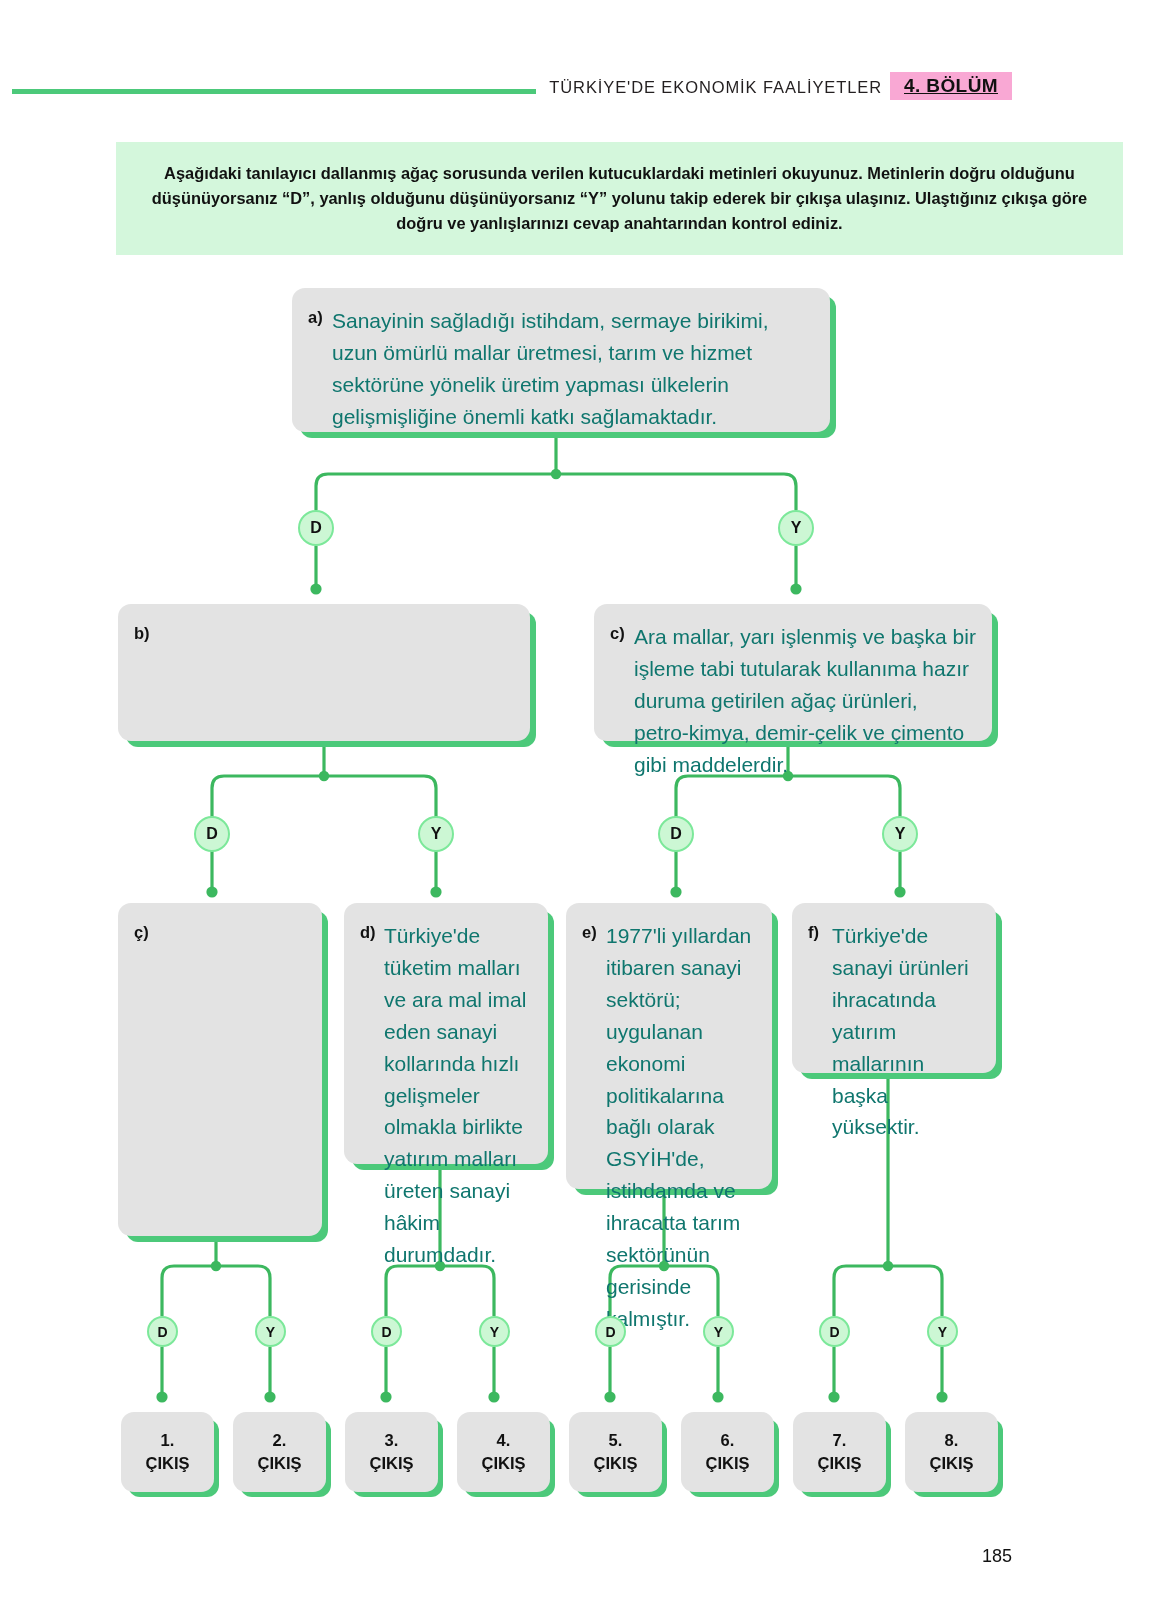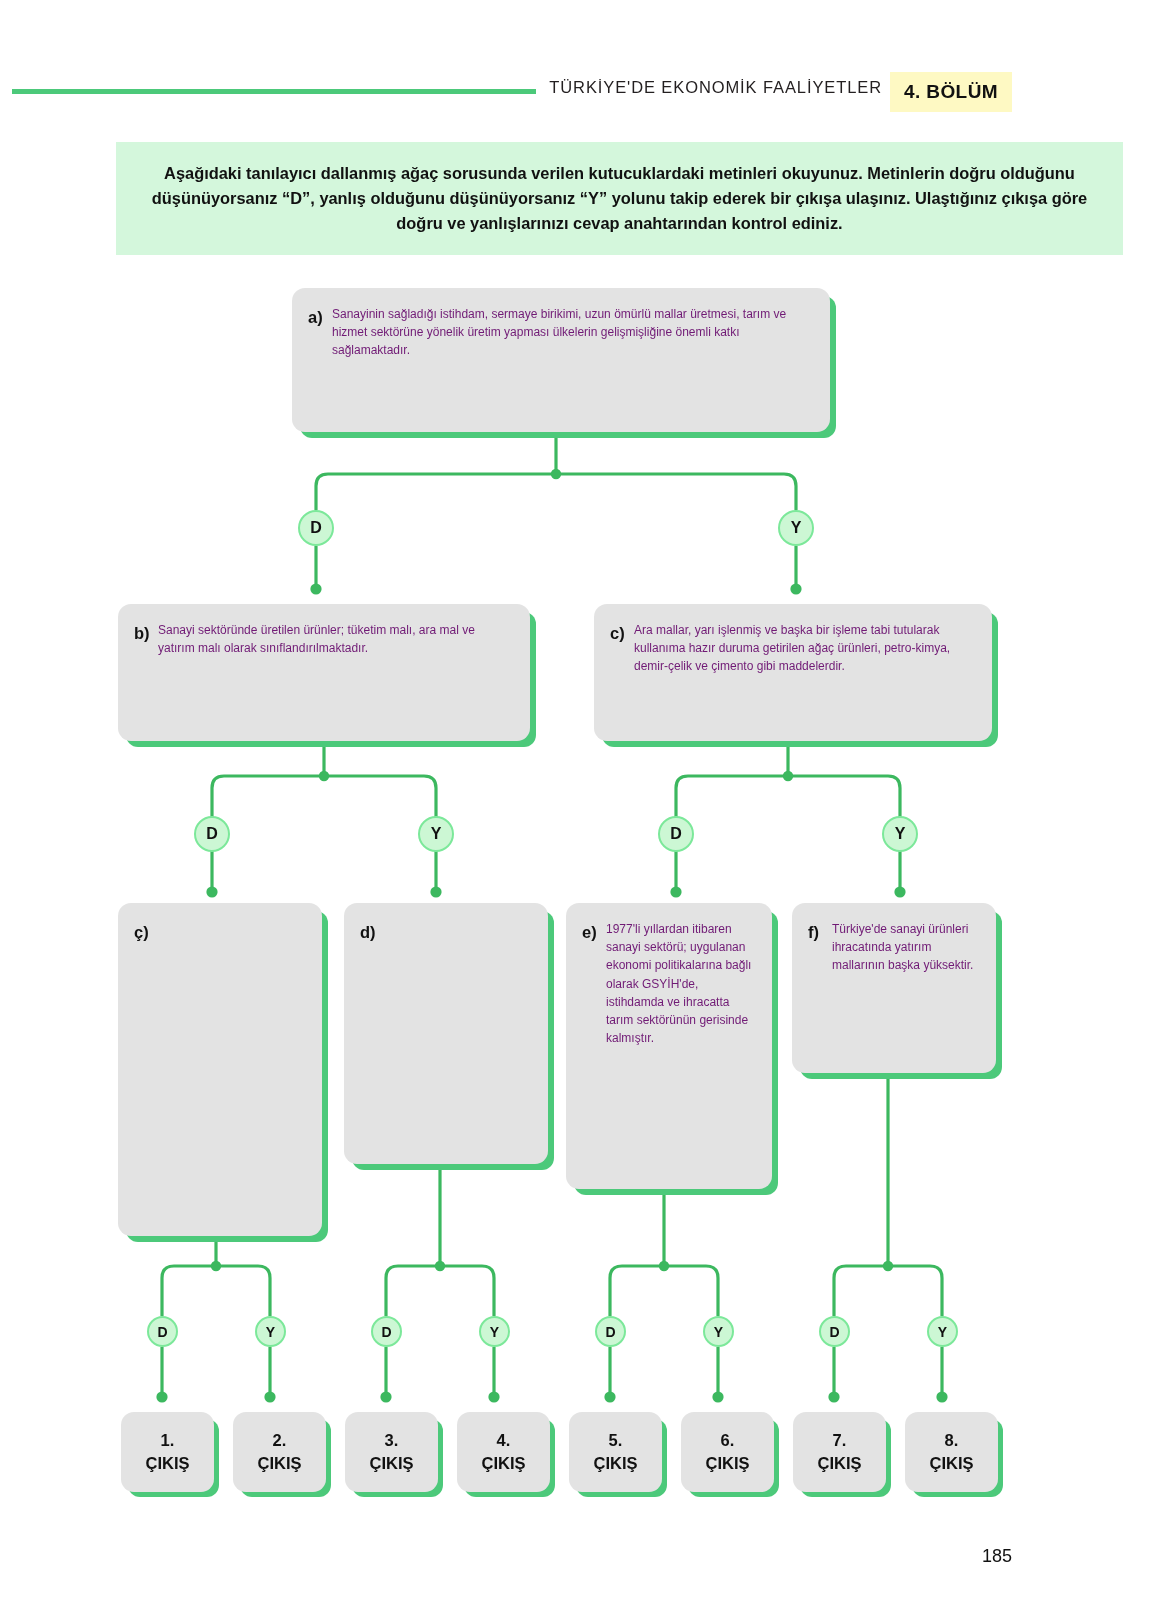"4. BÖLÜM" #header-chapter { background: #fef9c3 -> #f9a8d4; height: 40px -> 28px; text-decoration: none -> underline }
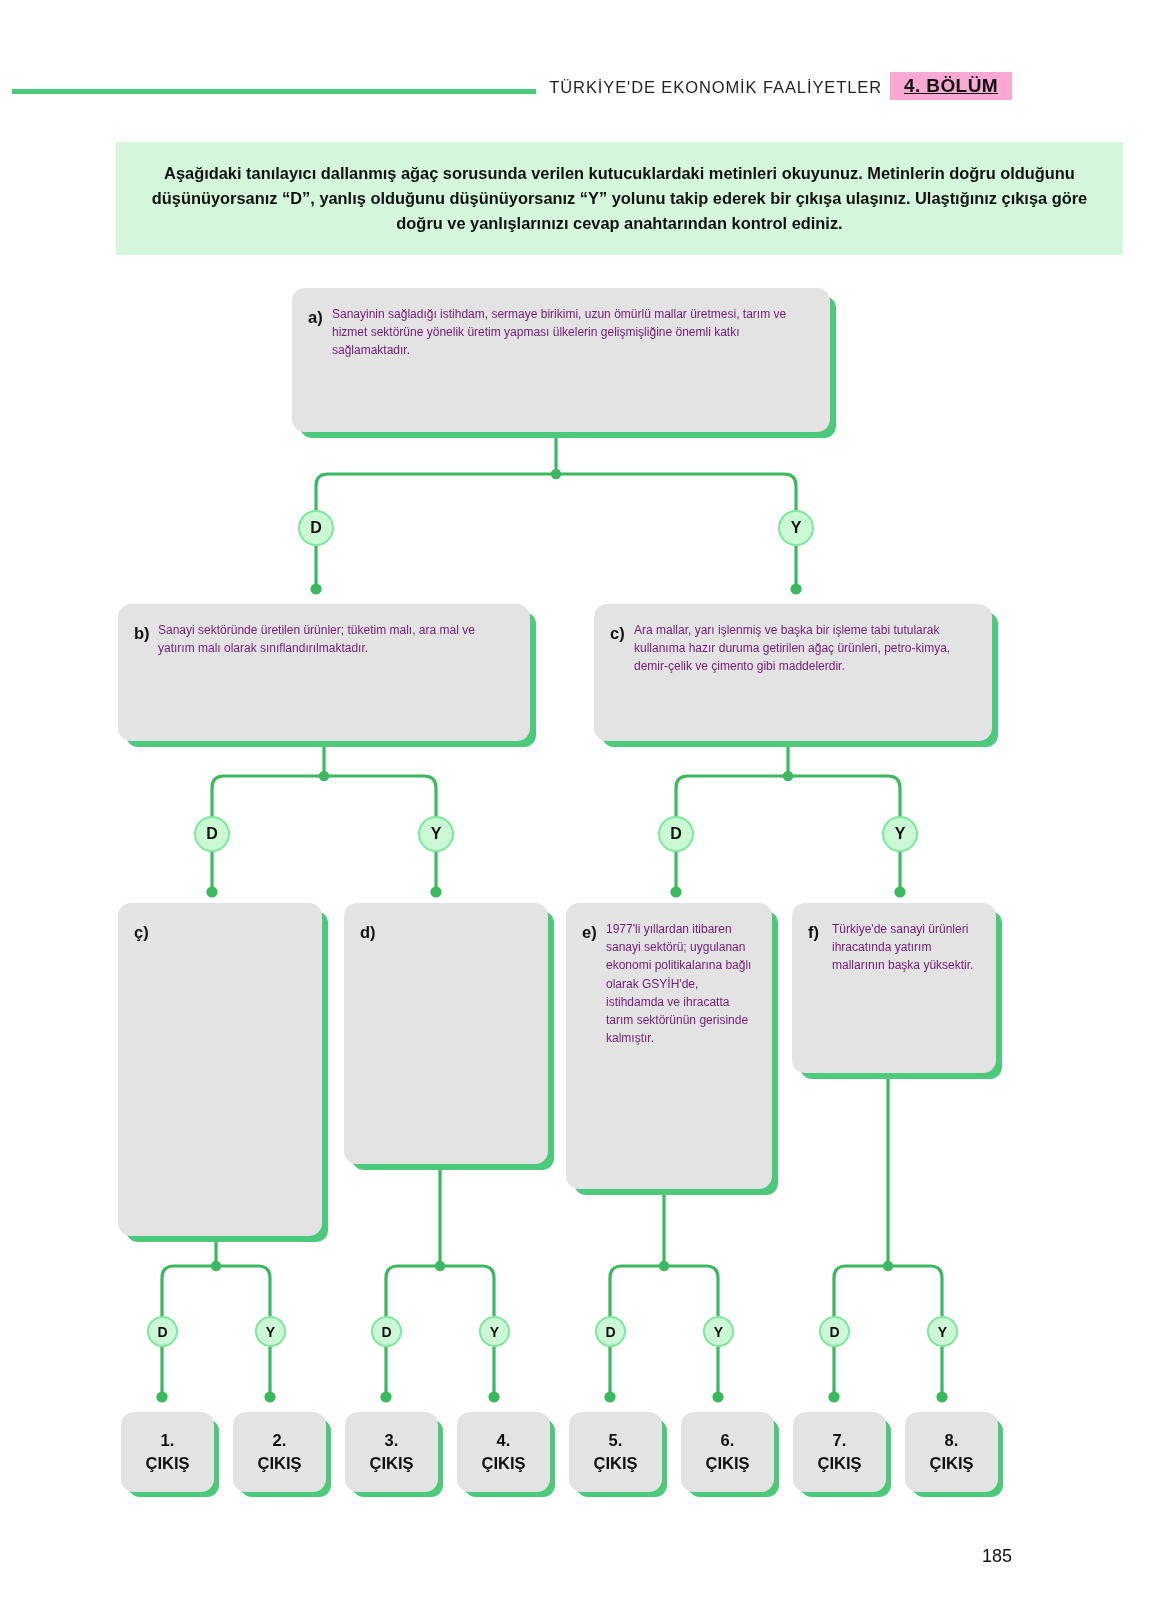"Sanayinin sağladığı istihdam, sermaye" .node-text { color: #701a75 -> #0f766e; font-size: 12px -> 21px }
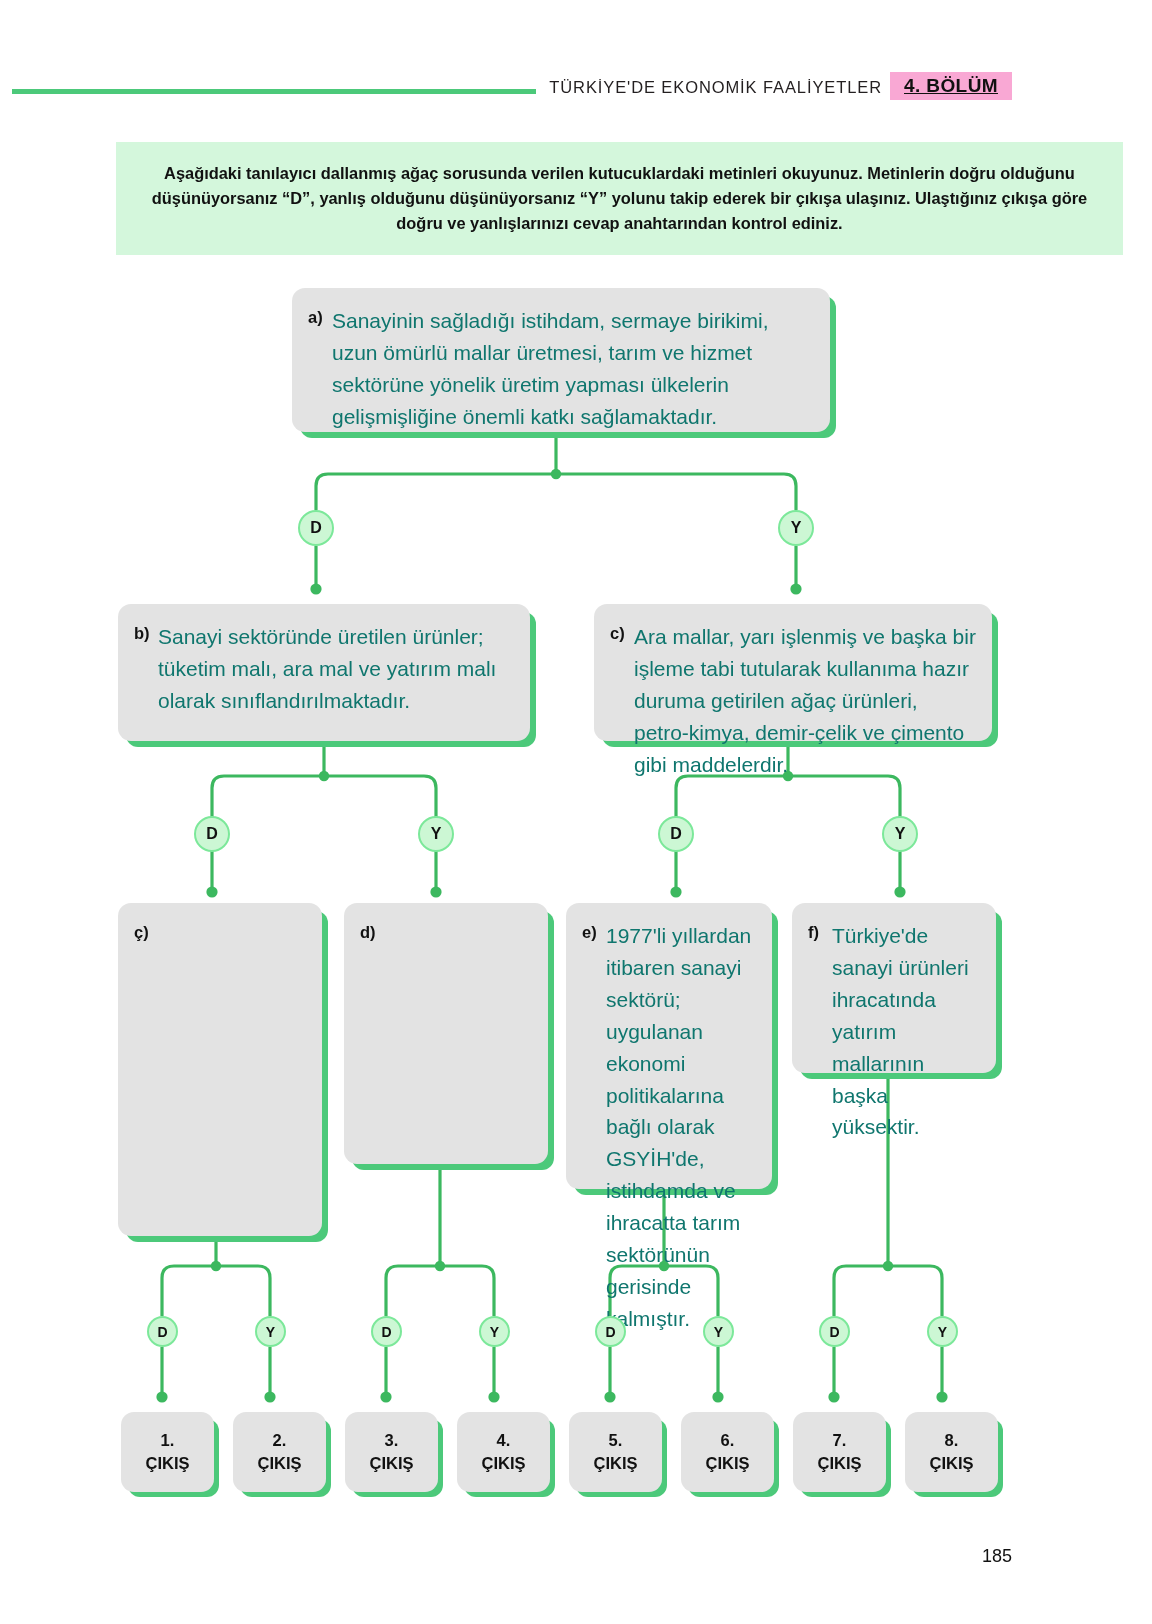"Sanayi sektöründe üretilen ürünler;" span.node-text { html: <span>Sanayi sektöründe üretilen ürünler; tüketim malı, ara mal ve yatırım malı olarak sınıflandırılmaktadır.</span> -> none }
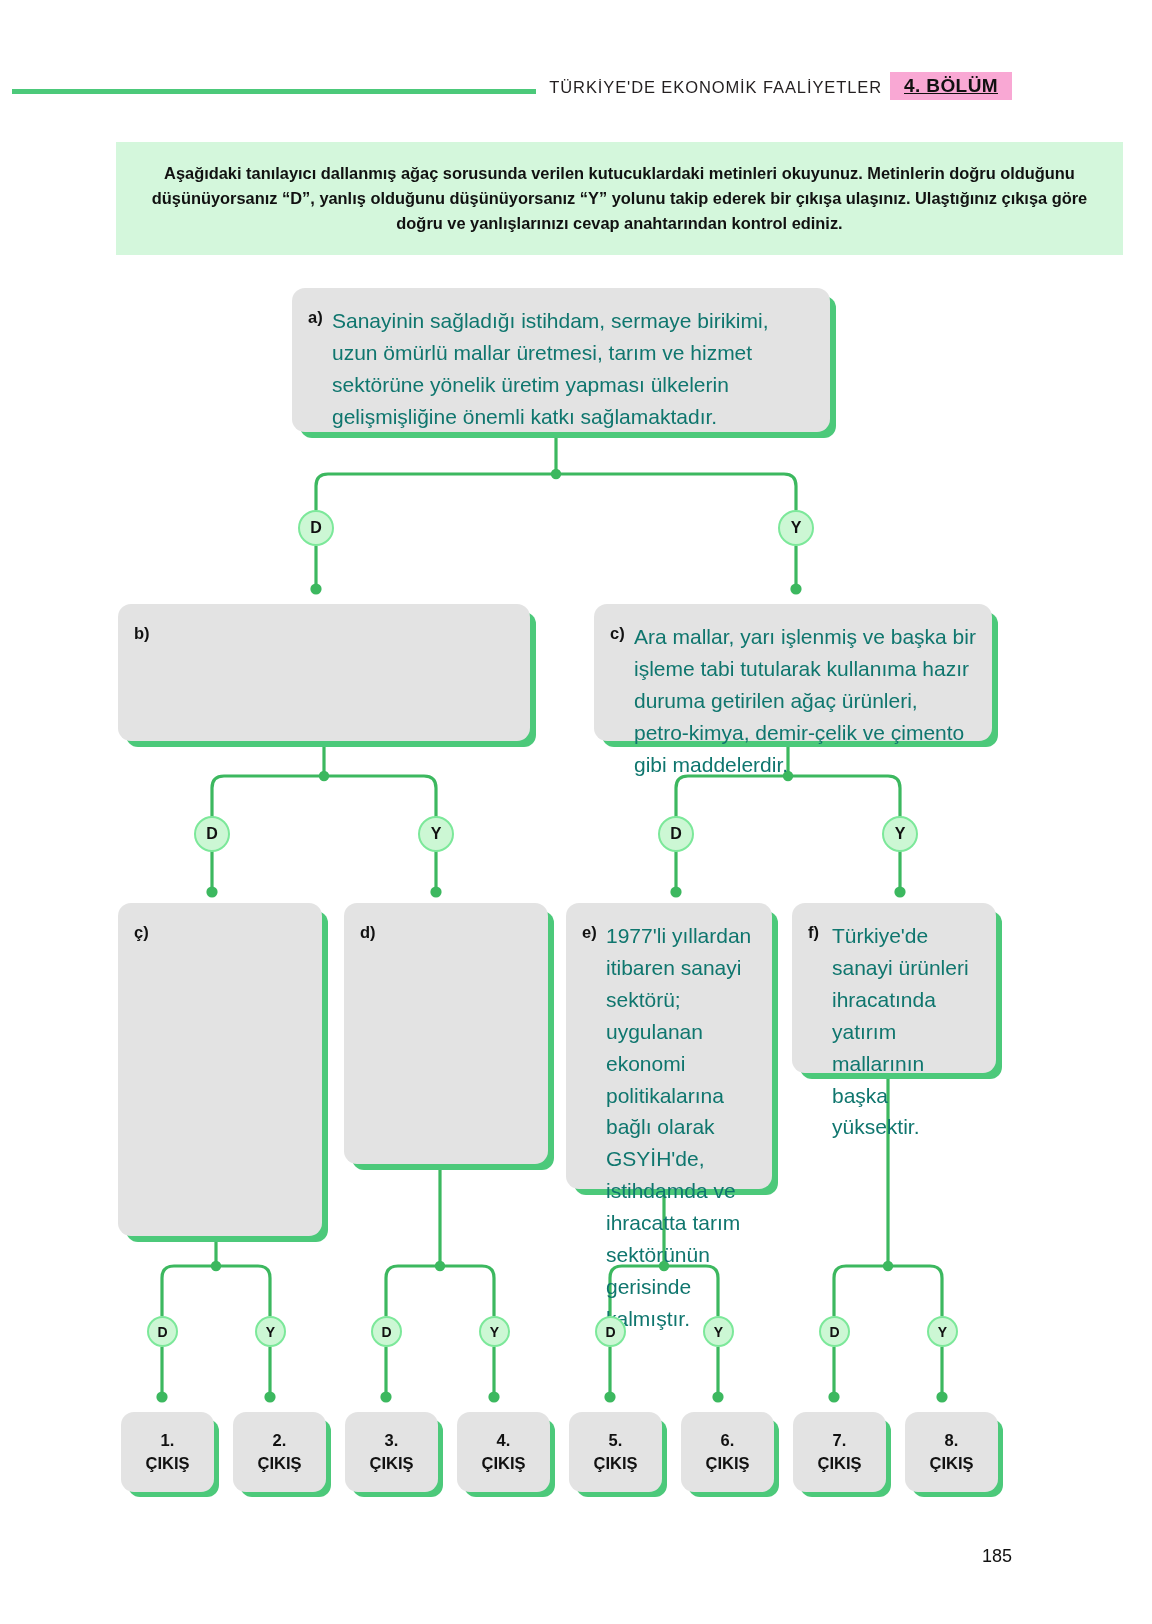"Türkiye'de tüketim malları ve ara" span.node-text { html: none -> <span>Türkiye'de tüketim malları ve ara mal imal eden sanayi kollarında hızlı gelişmeler olmakla birlikte yatırım malları üreten sanayi hâkim durumdadır.</span> }
